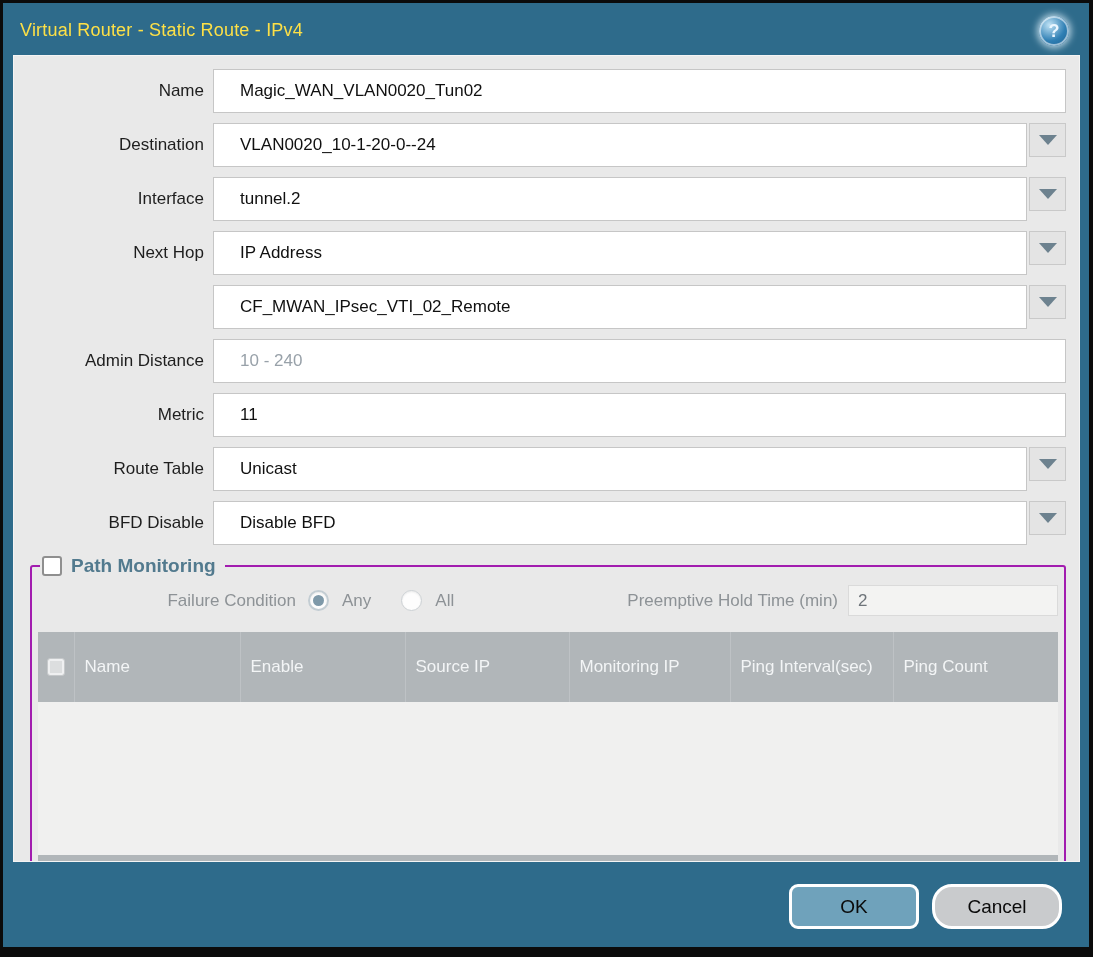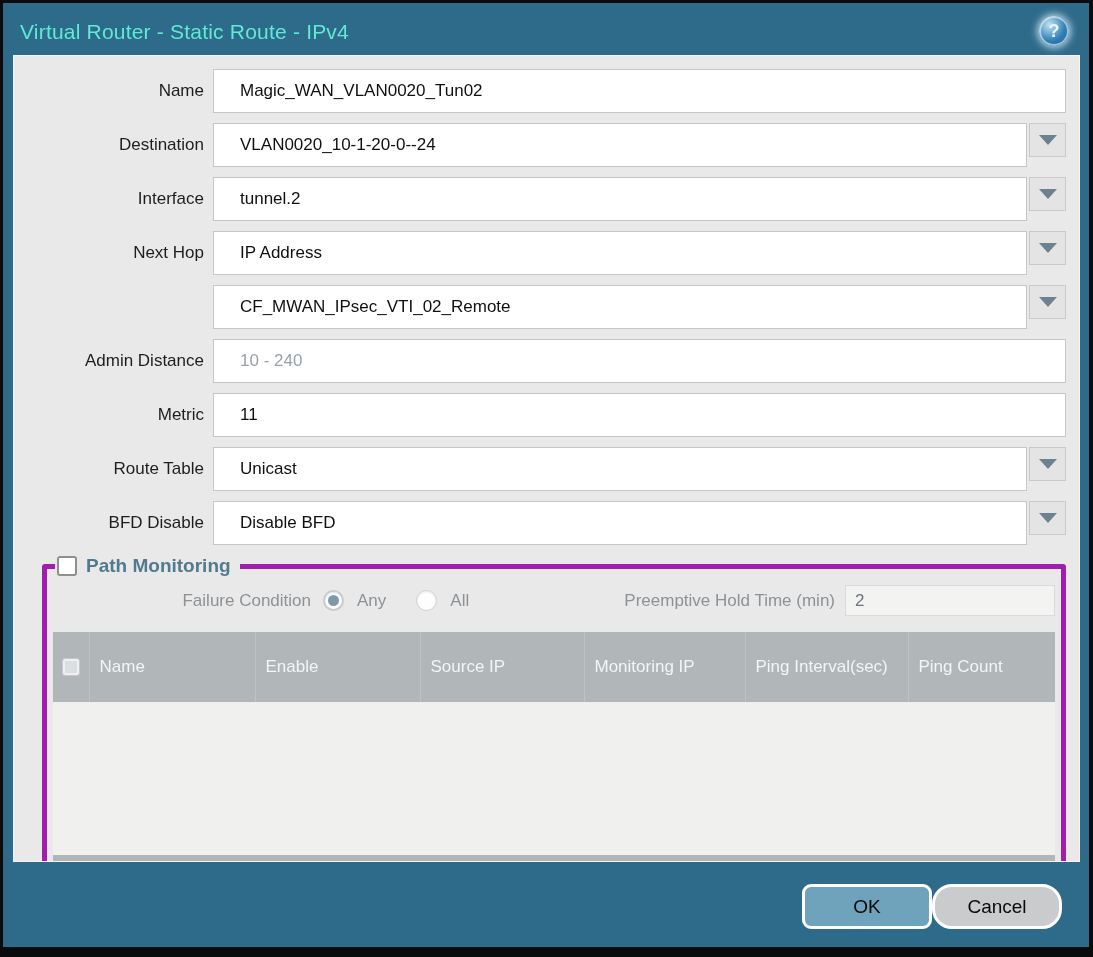"Virtual Router - Static Route" .titlebar .title { color: #5eead4 -> #fde047; font-size: 21px -> 18px }
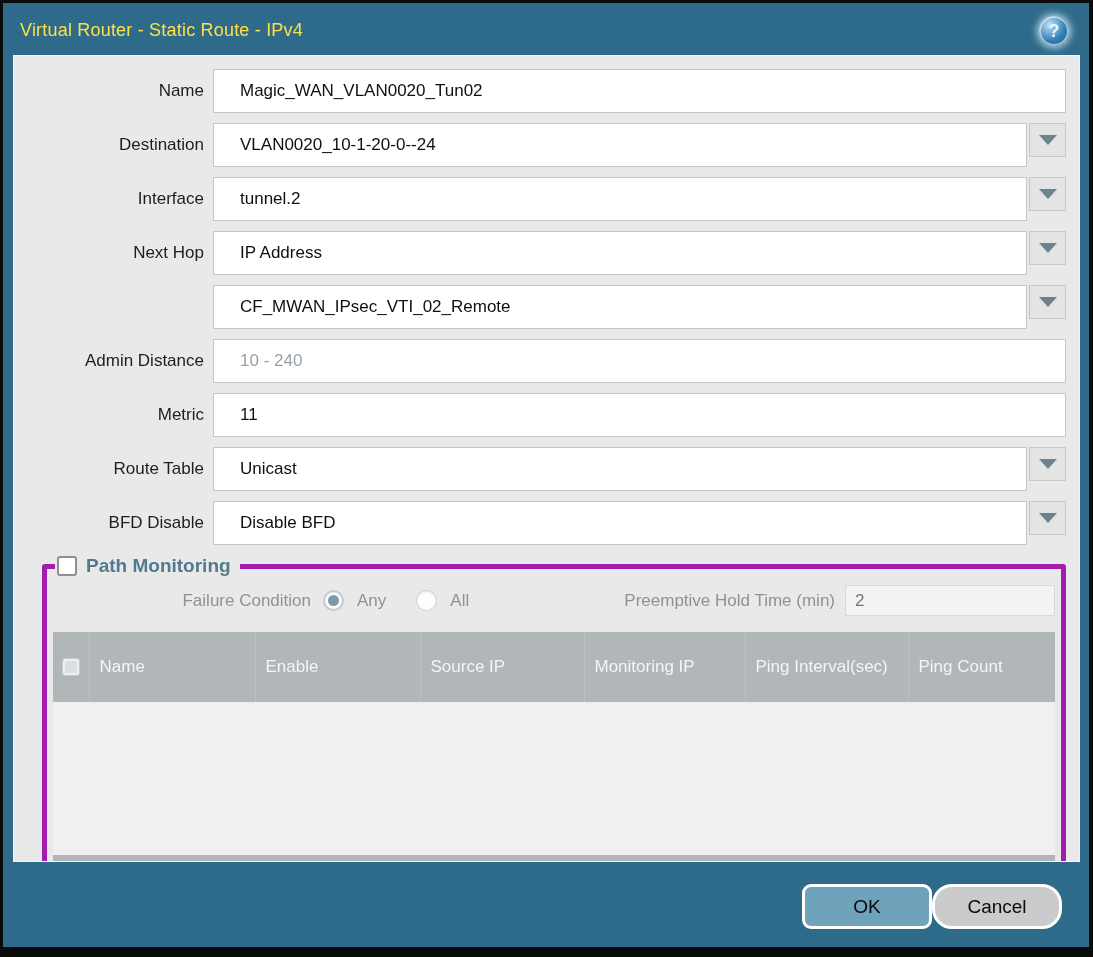"Path Monitoring" fieldset.pm { border: 5px solid #a21caf -> 2px solid #a21caf; margin: 7px 13px 0 28px -> 7px 13px 0 16px }
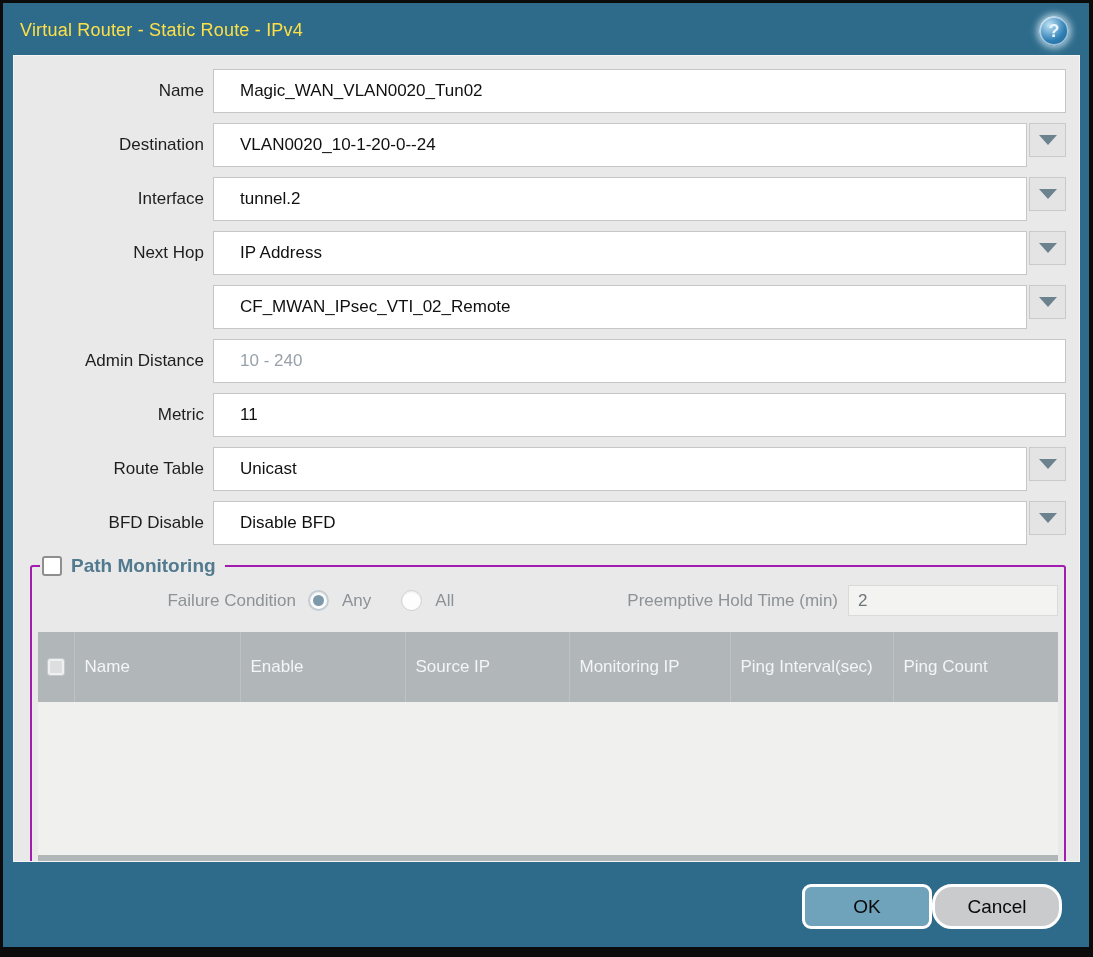"OK" .footer-buttons { gap: none -> 13px }
